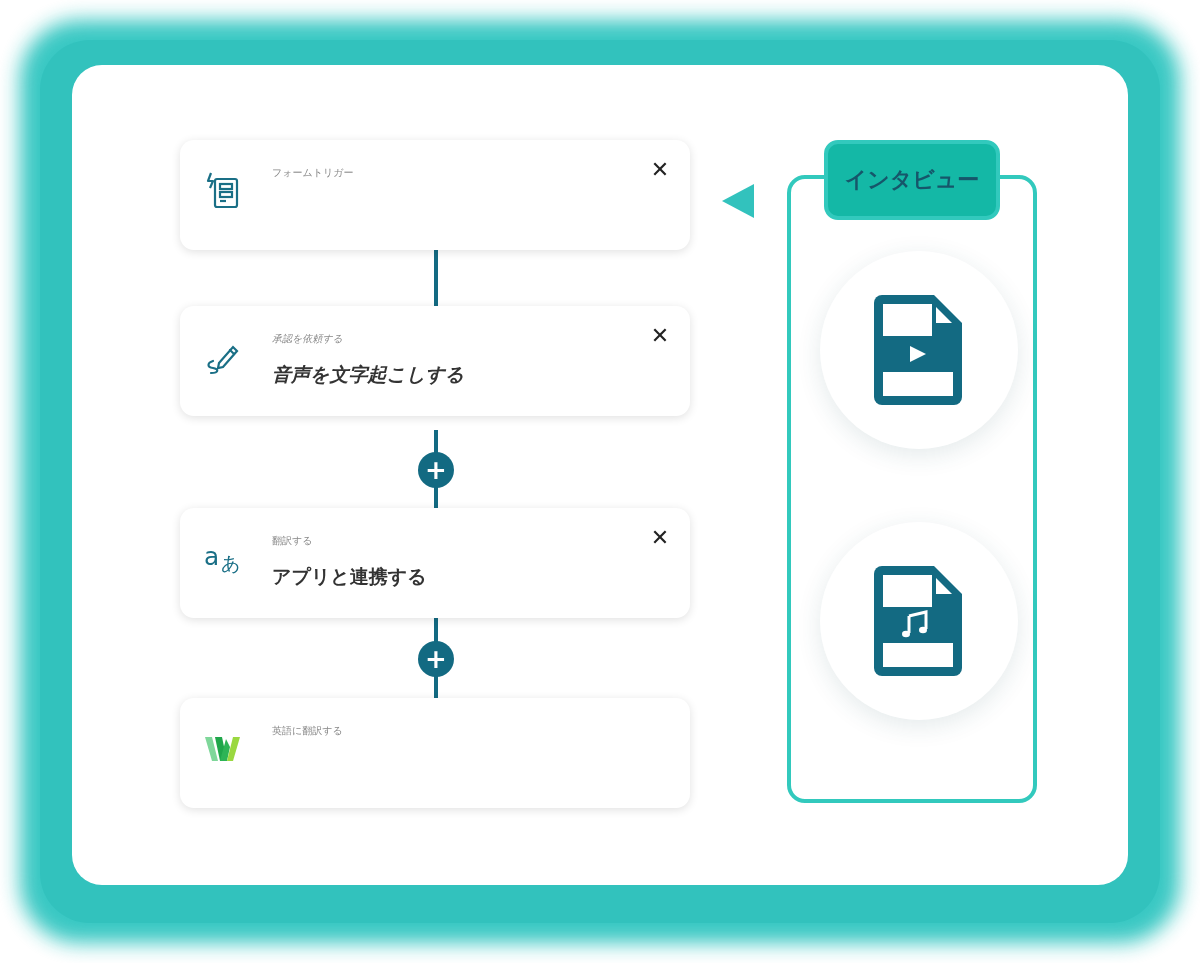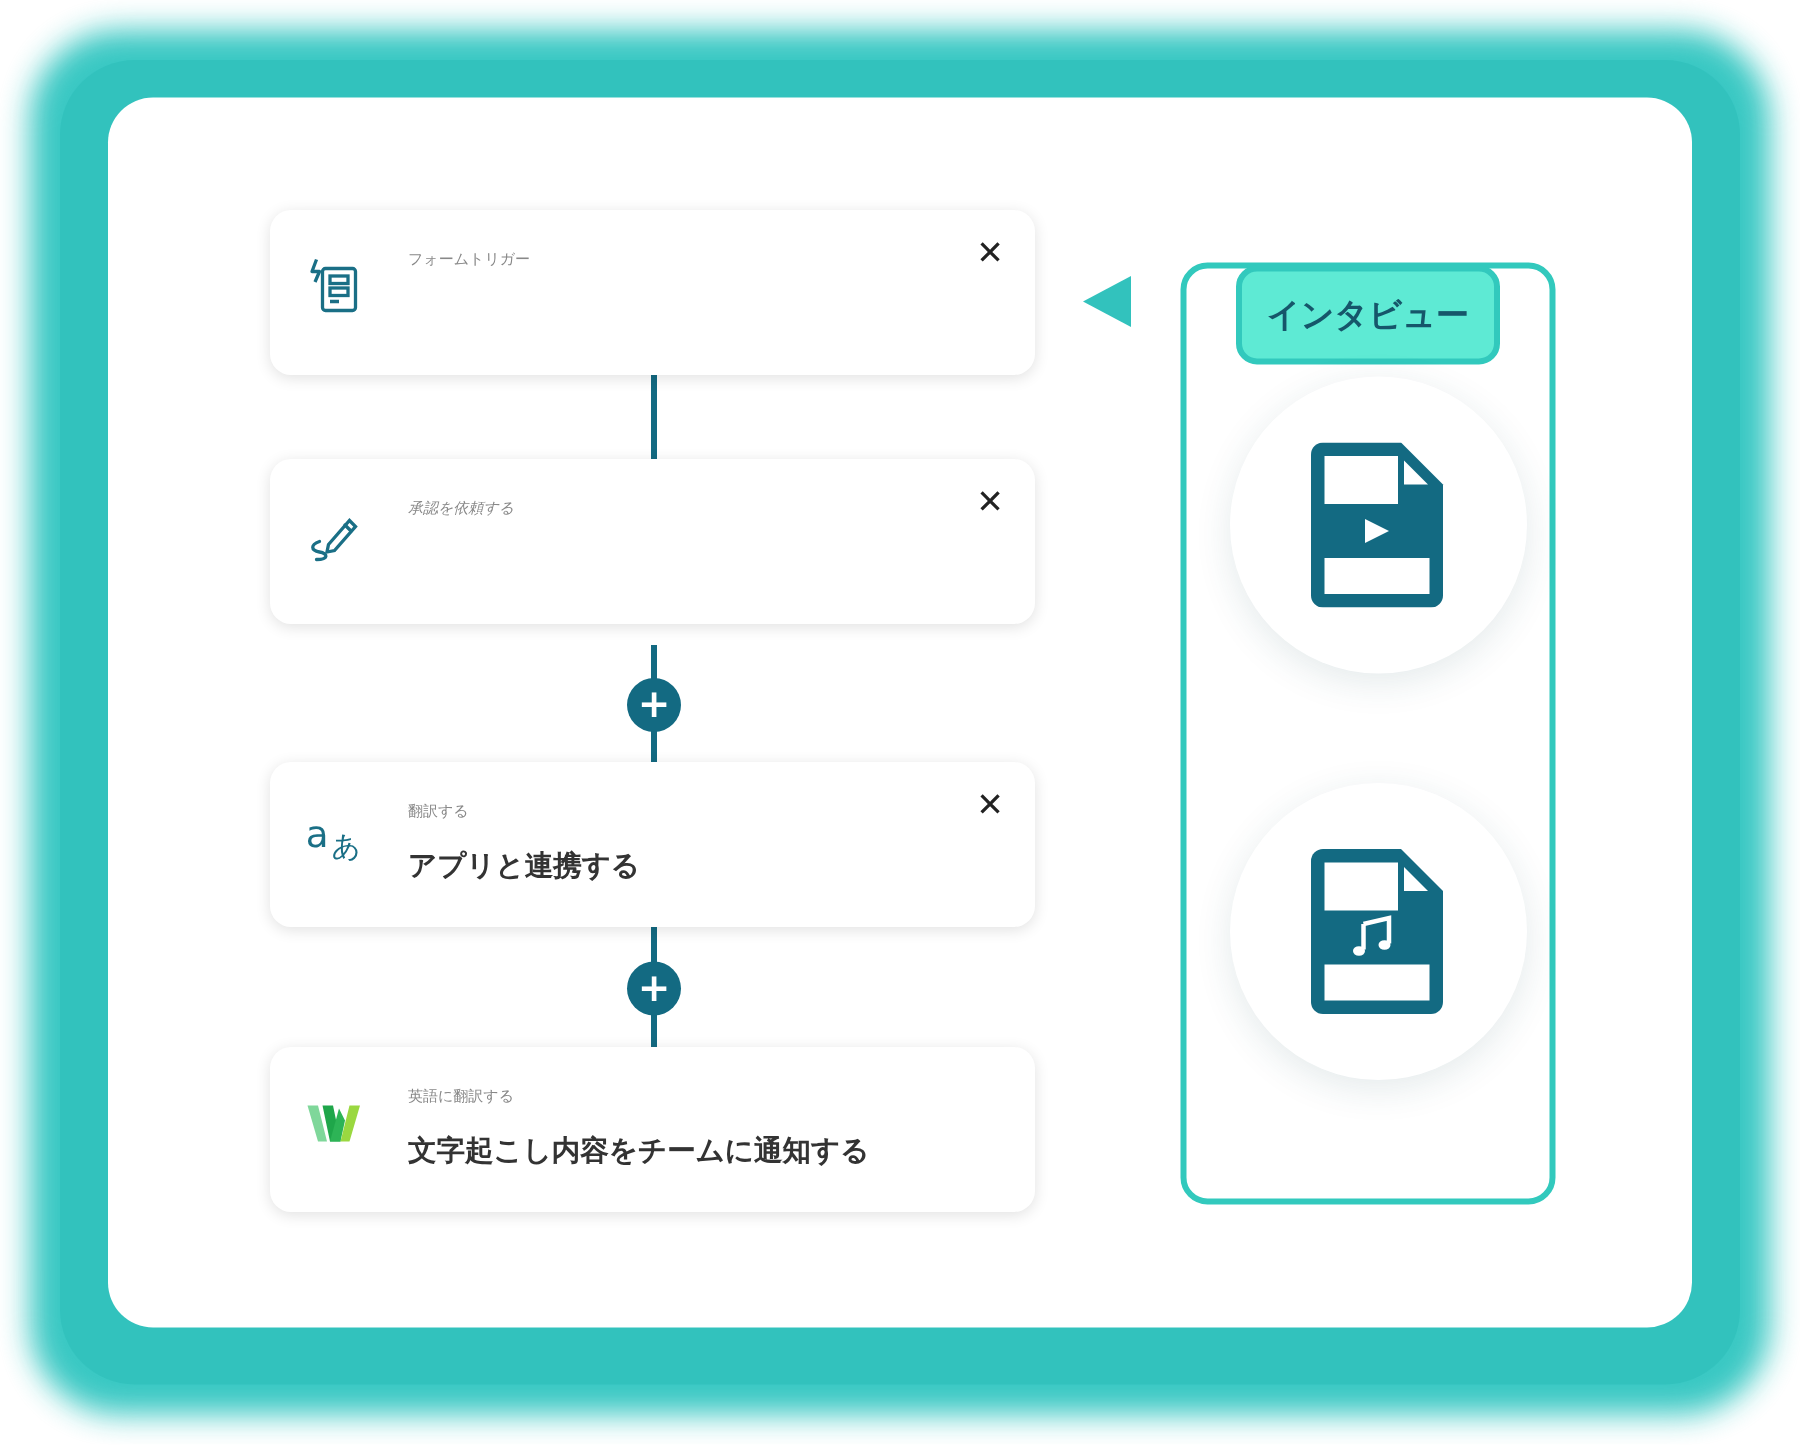"インタビュー" .frame-label { background: #5eead4 -> #14b8a6; height: 66px -> 80px; margin-top: 37px -> none }
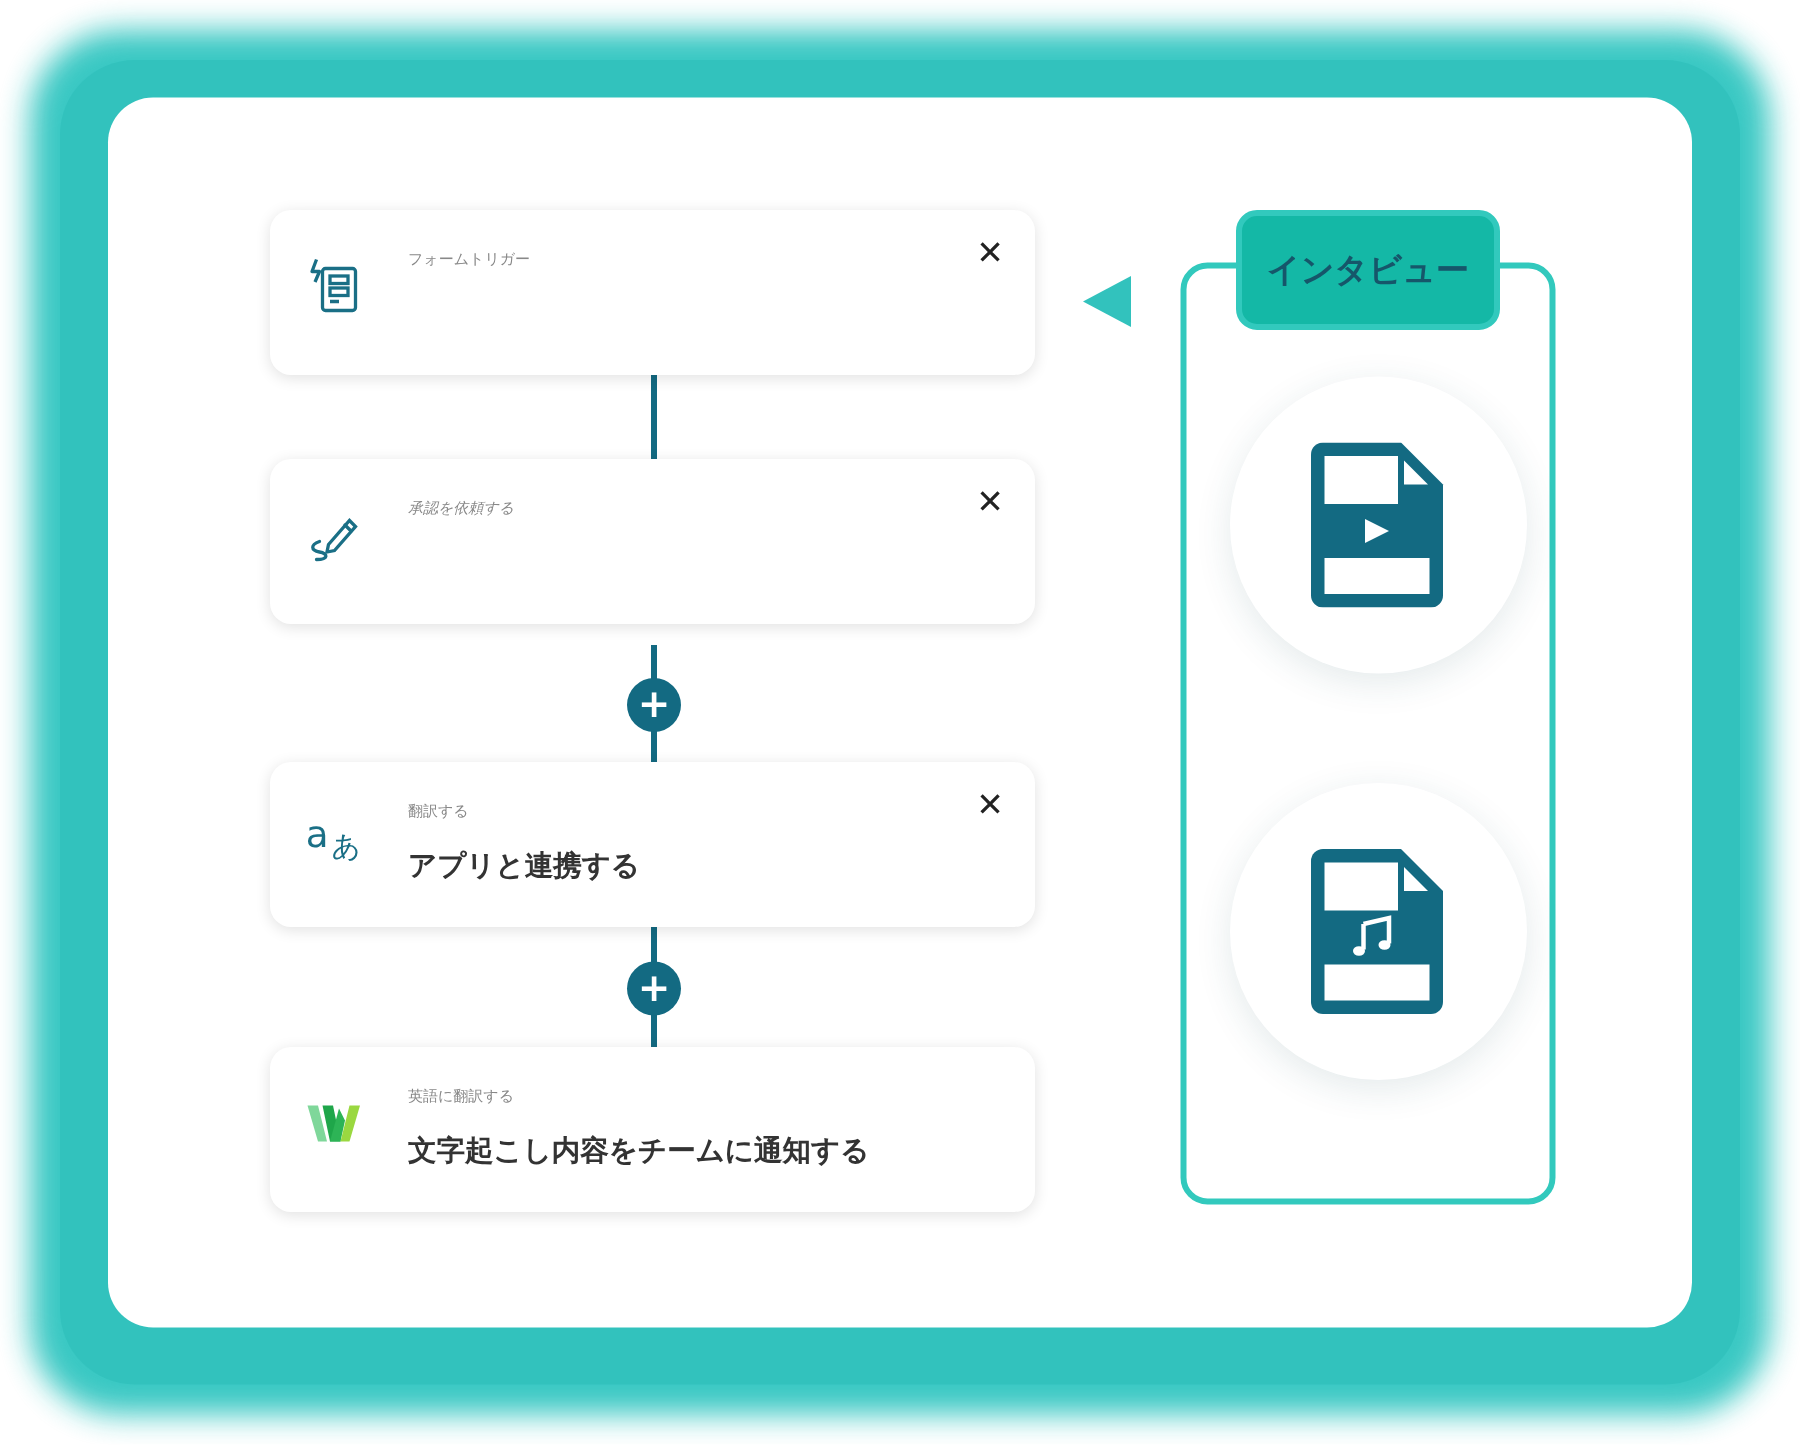"音声を文字起こしする" div.main { html: none -> <div>音声を文字起こしする</div> }
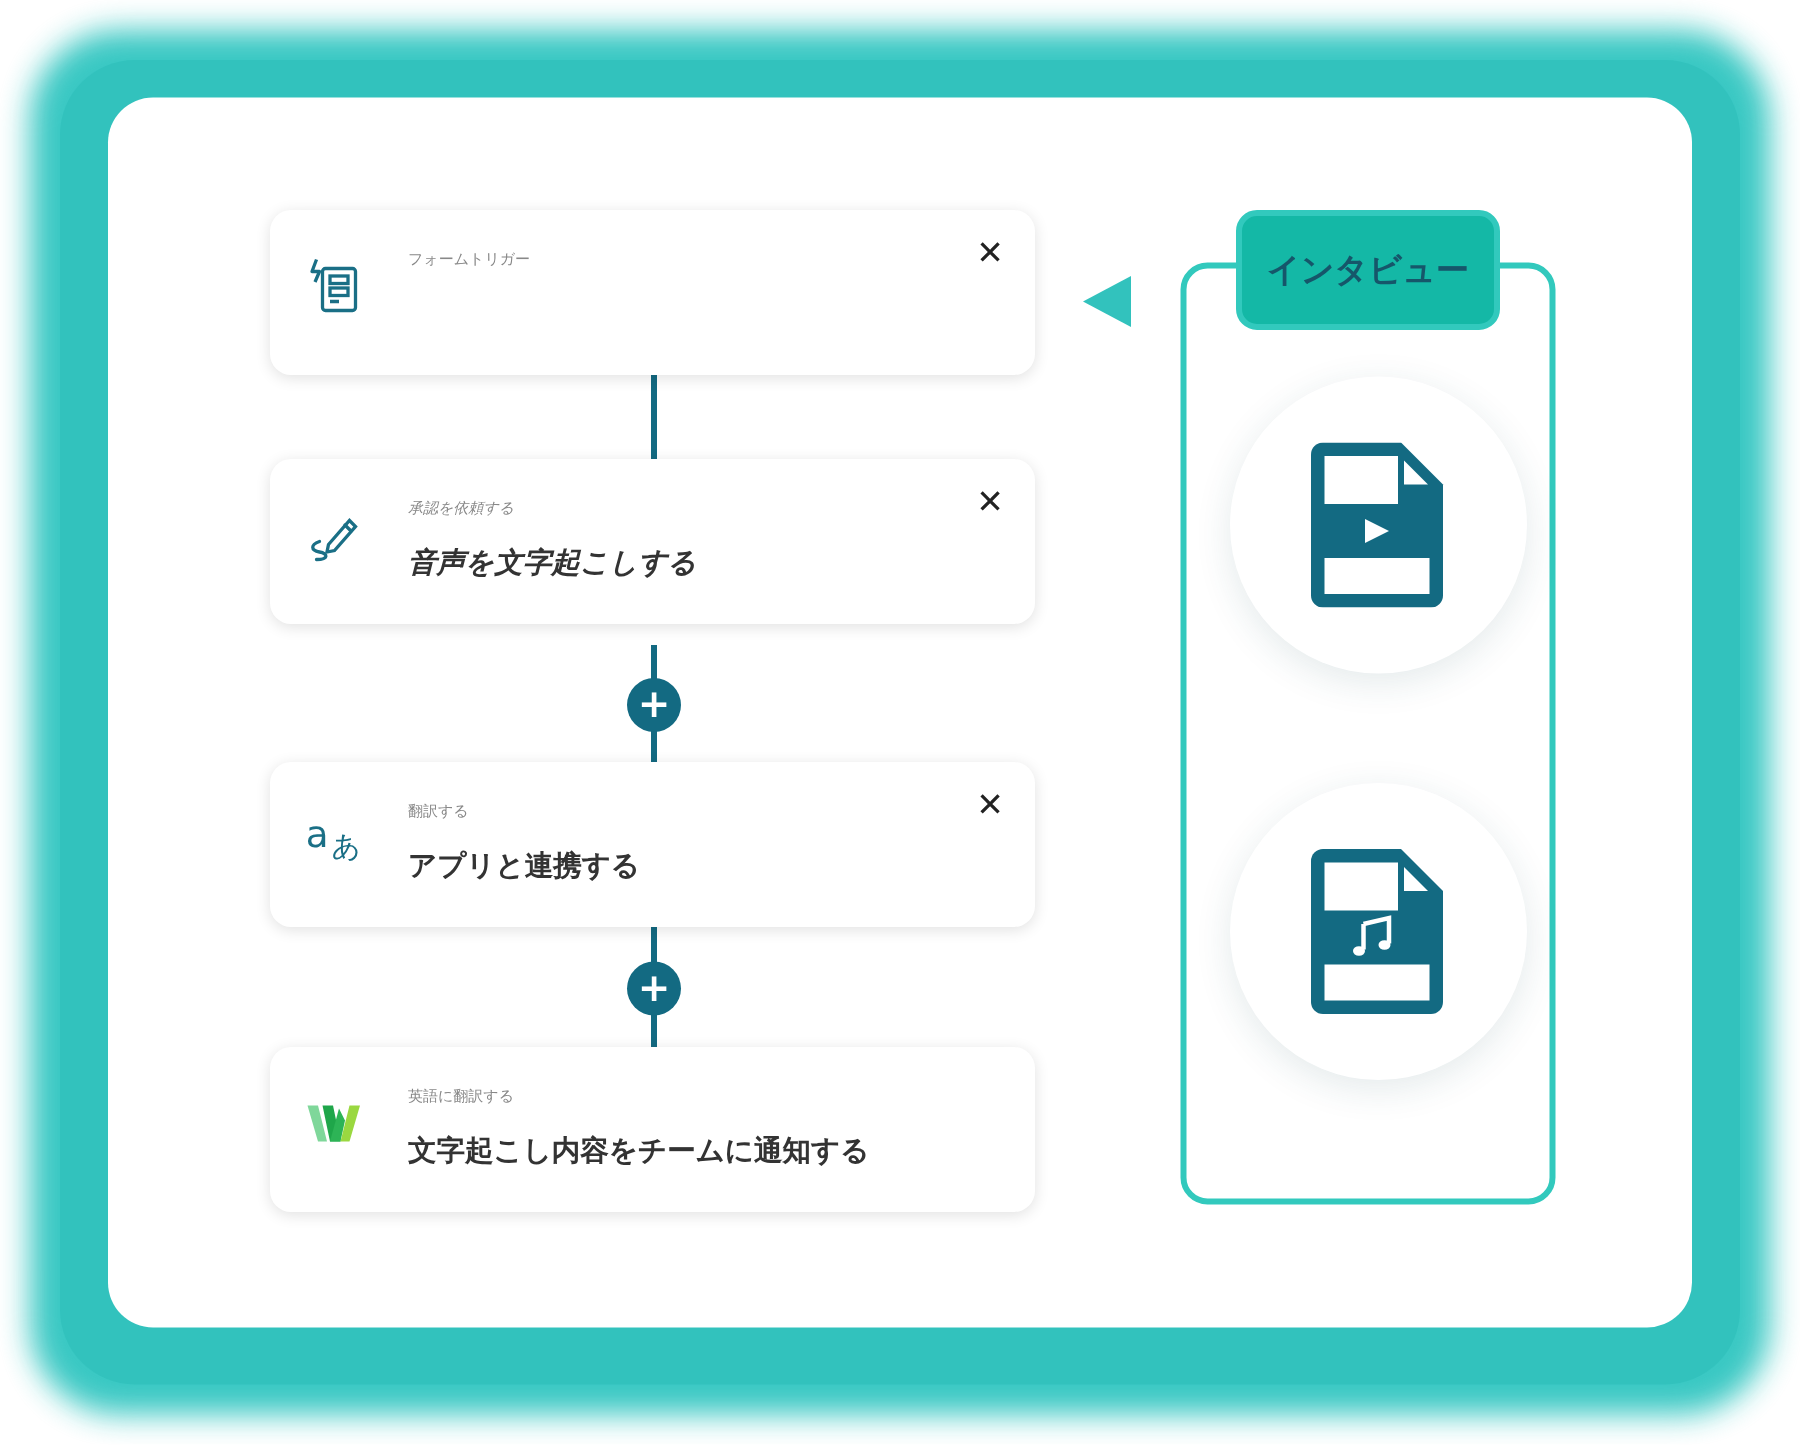"文字起こし内容をチームに通知する" div.main { html: <div>文字起こし内容をチームに通知する</div> -> none }
